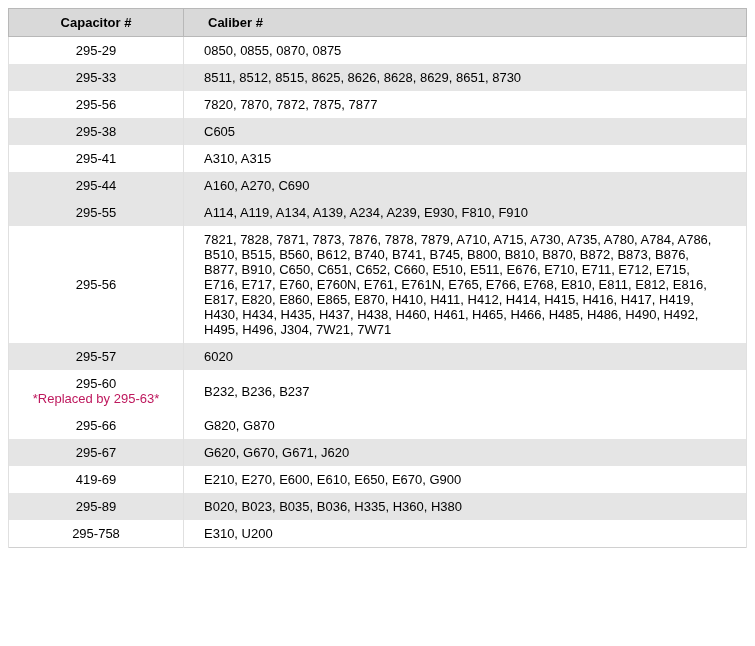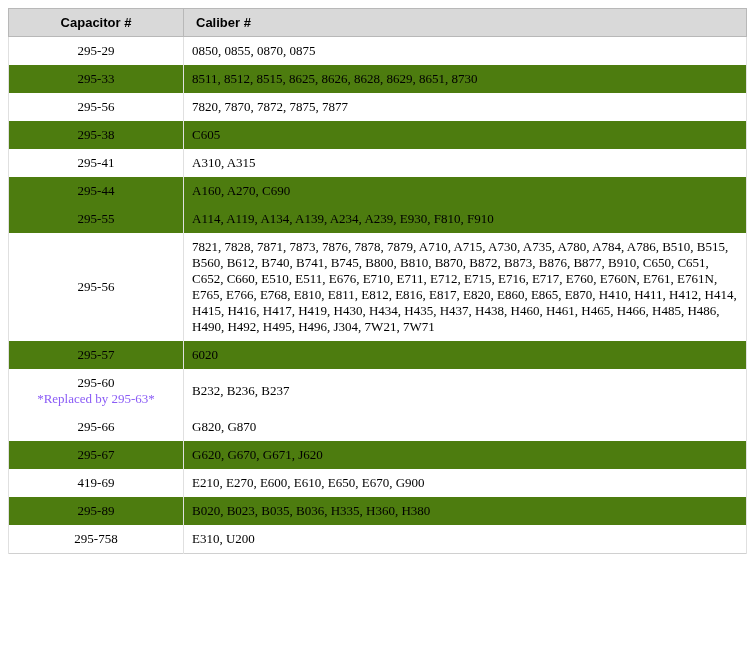"Capacitor #" th { padding: 6px 12px -> 6px 24px }
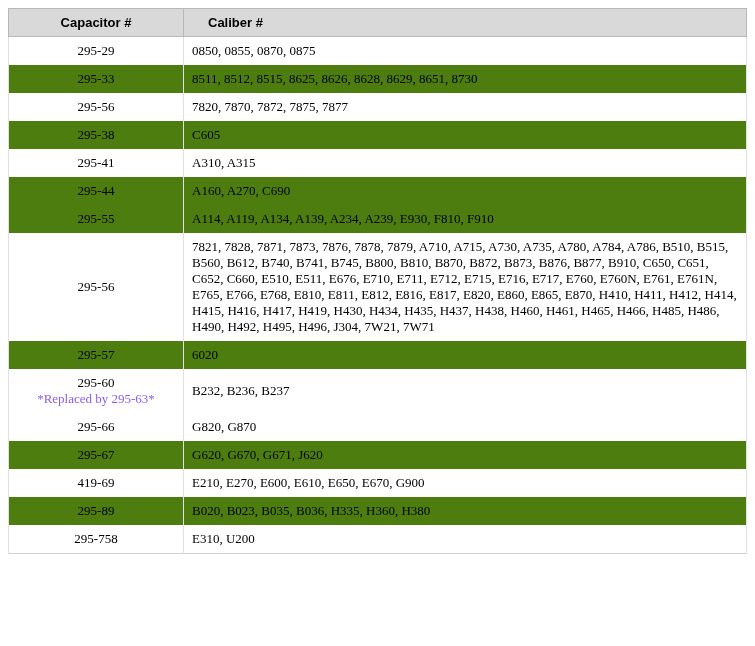"295-29" td { font-family: Liberation Serif, serif -> none; padding: 6px 8px -> 6px 20px }
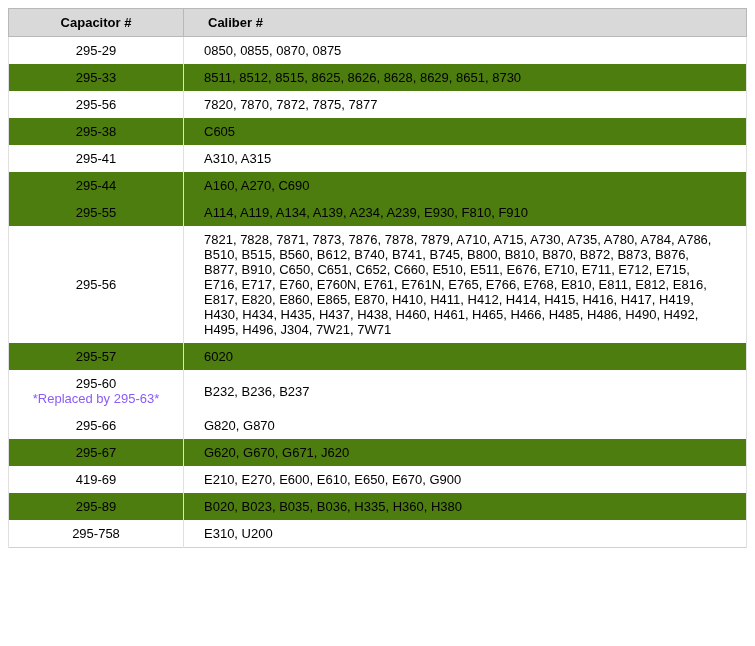"295-33" tr.odd td { background: #4d7c0f -> #e5e5e5 }
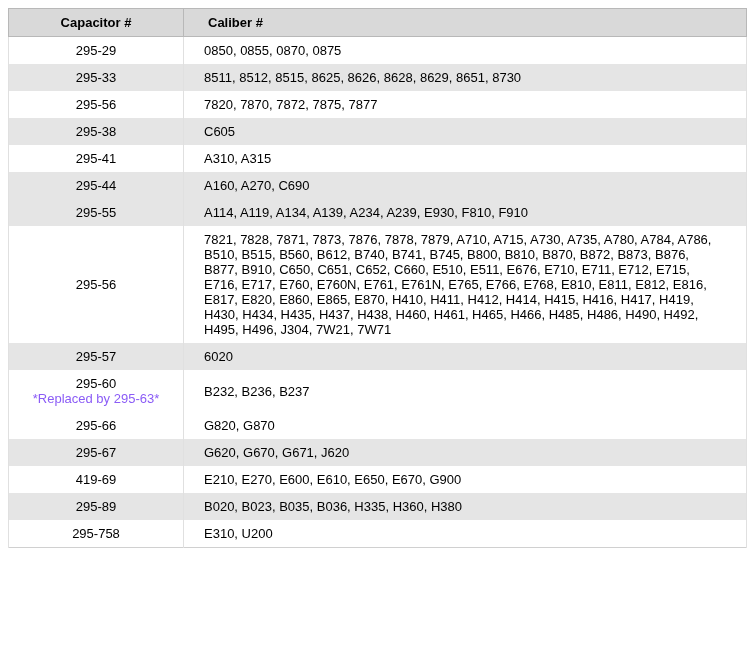"*Replaced by 295-63*" .note { color: #8b5cf6 -> #be185d }
